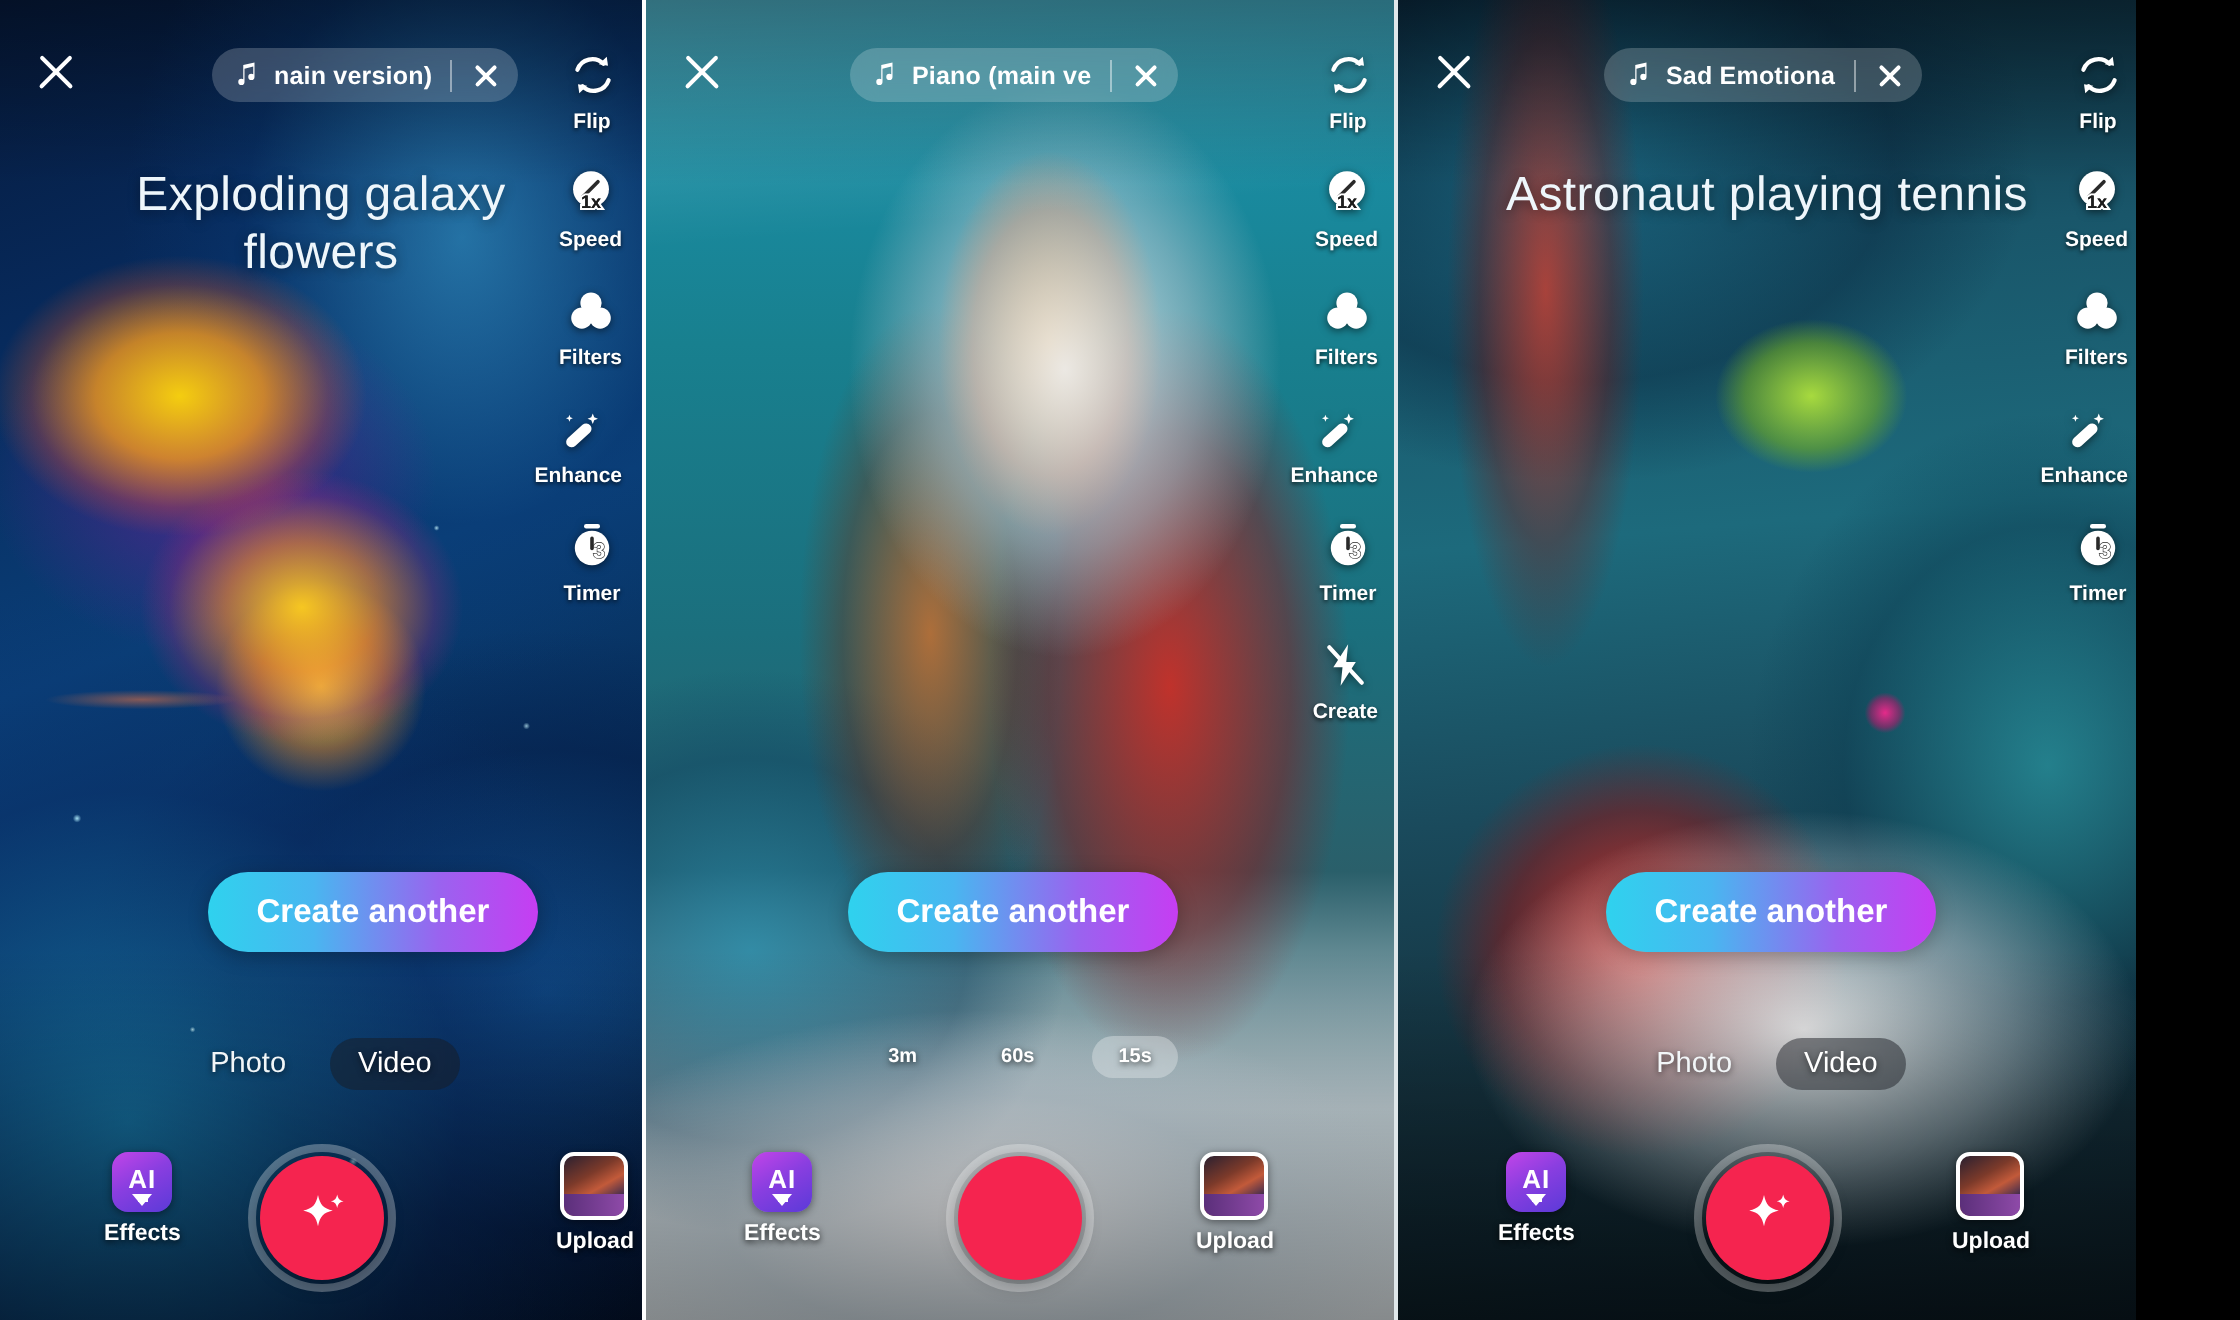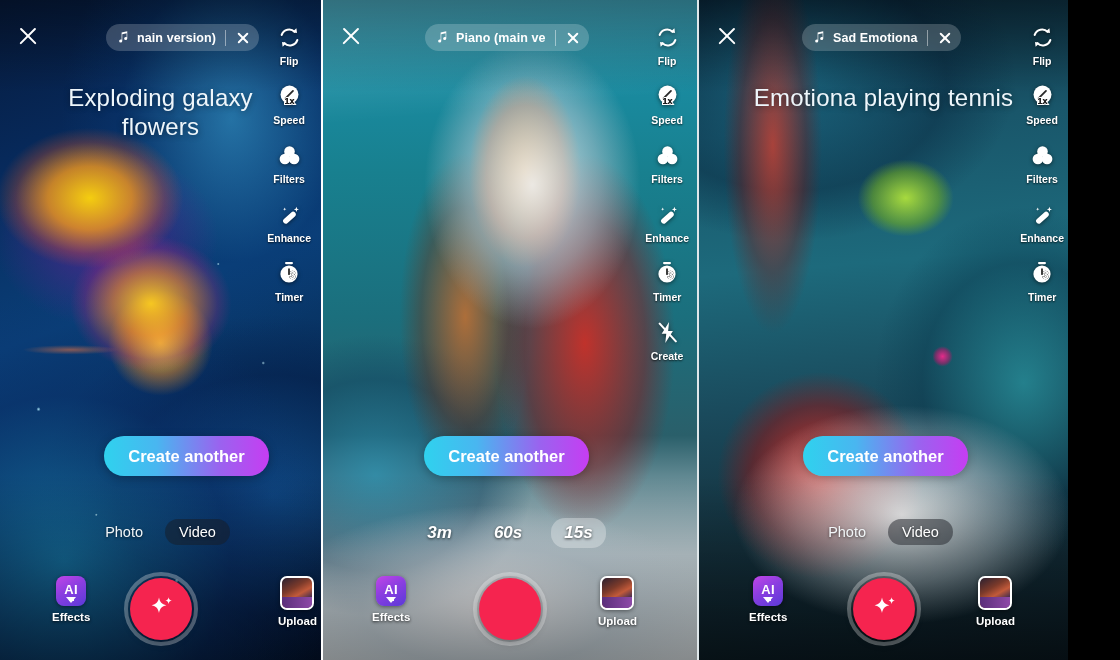"Flip" .rail { align-items: center -> flex-end }
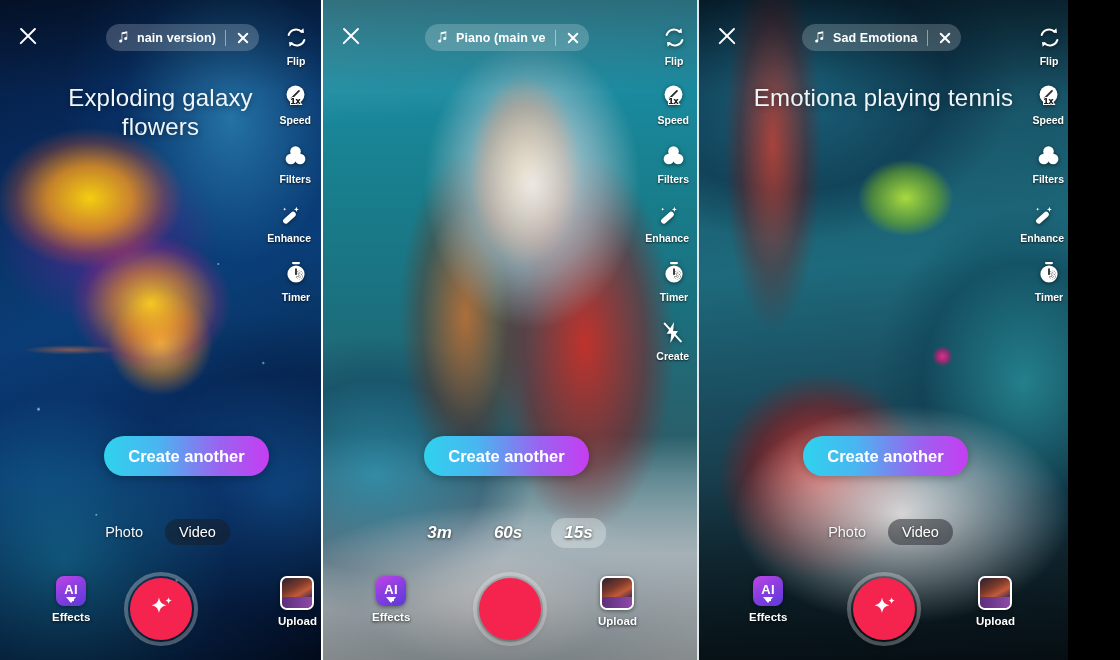"Emotiona playing tennis" div.ai-title { text: Emotiona -> Astronaut }
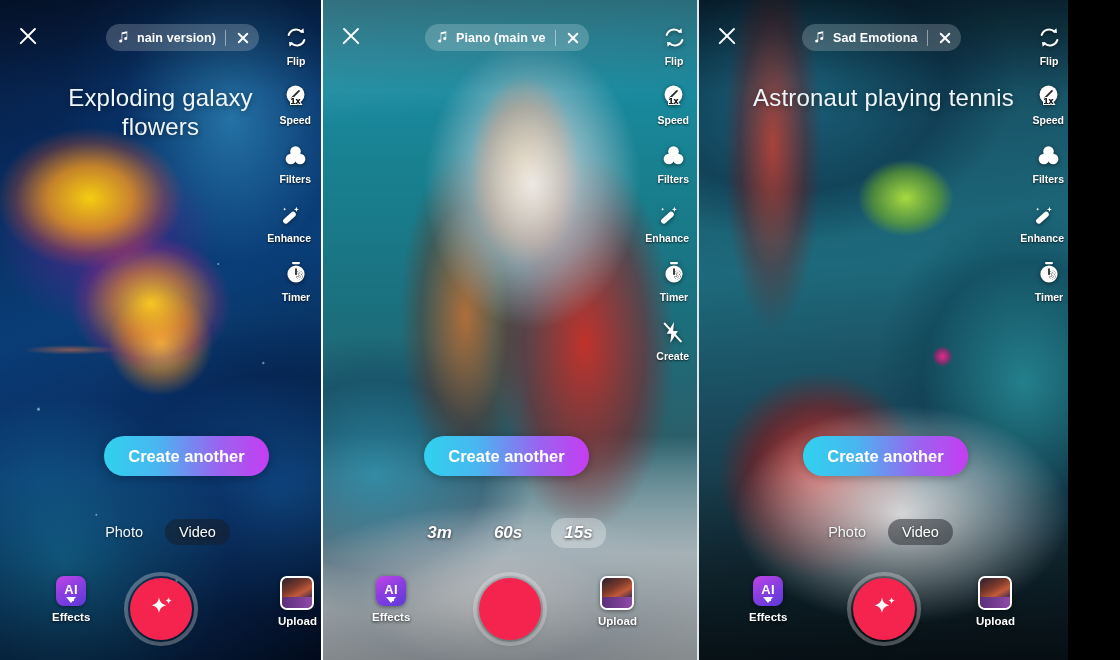"3m" .dur { font-size: 17px -> 10px; font-style: italic -> none }
